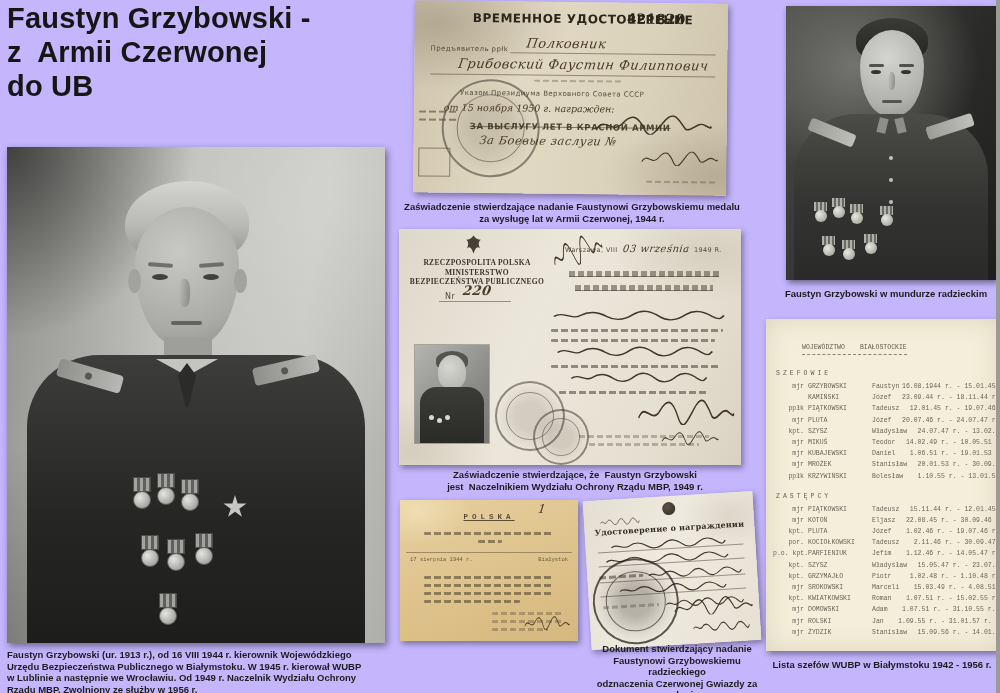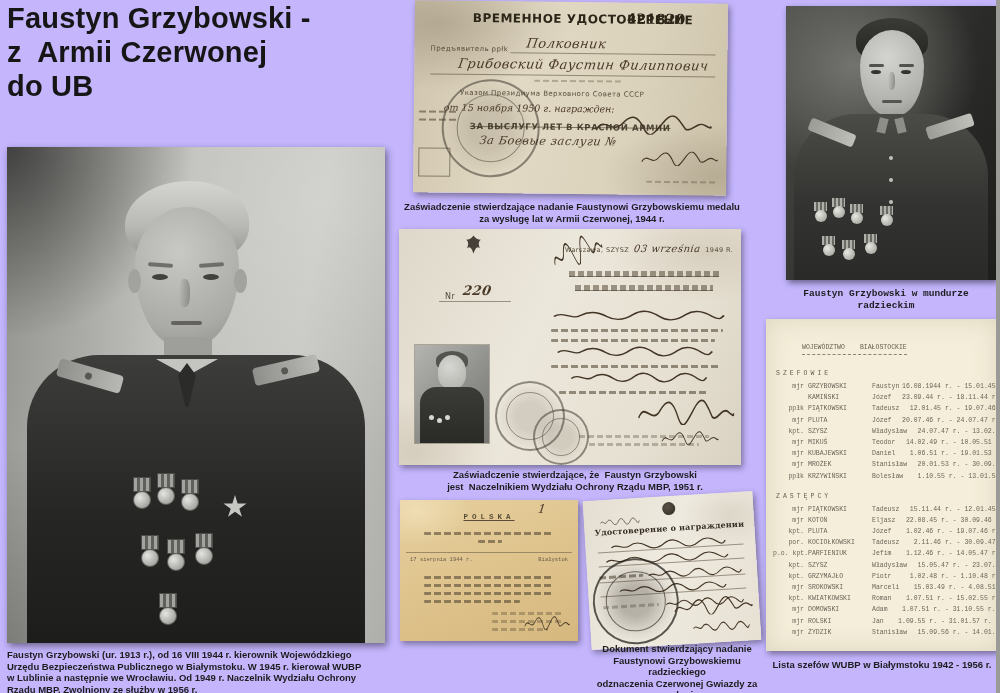"Warszawa, SZYSZ" span.prt { text: SZYSZ -> VIII }
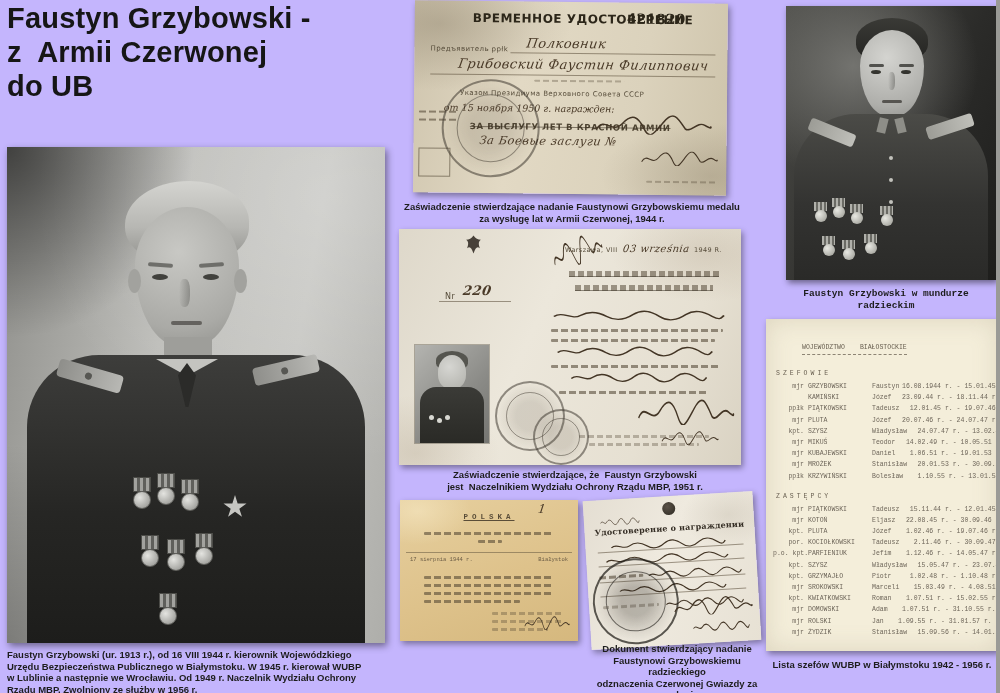"RZECZPOSPOLITA POLSKA" div.mb-letterhead { html: none -> <div>RZECZPOSPOLITA POLSKA MINISTERSTWO BEZPIECZEŃSTWA PUBLICZNEGO</div> }
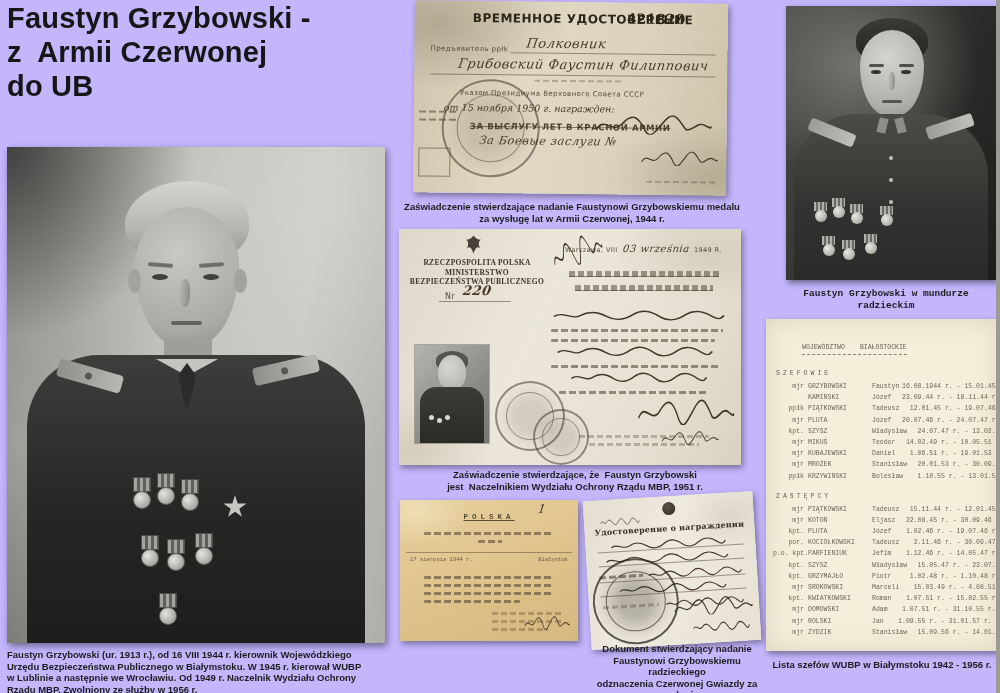"Faustyn Grzybowski w mundurze radzieckim" .cap-sov { font-family: Liberation Mono, monospace -> none }
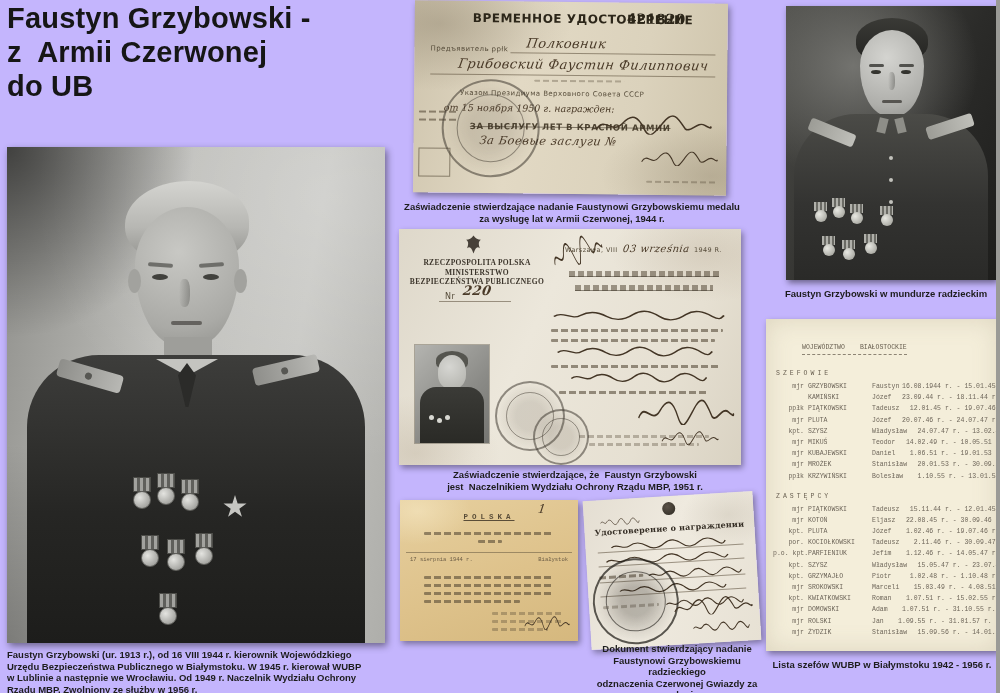"Zaświadczenie stwierdzające, że Faustyn" div.cap { text: 1951 -> 1949 }
